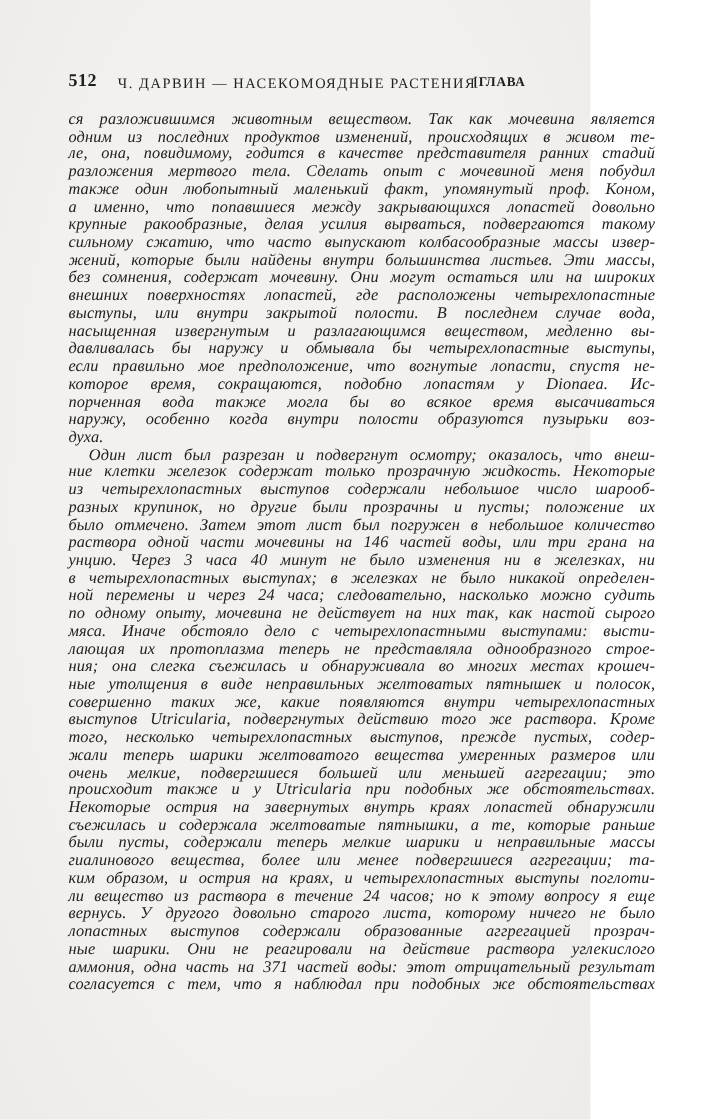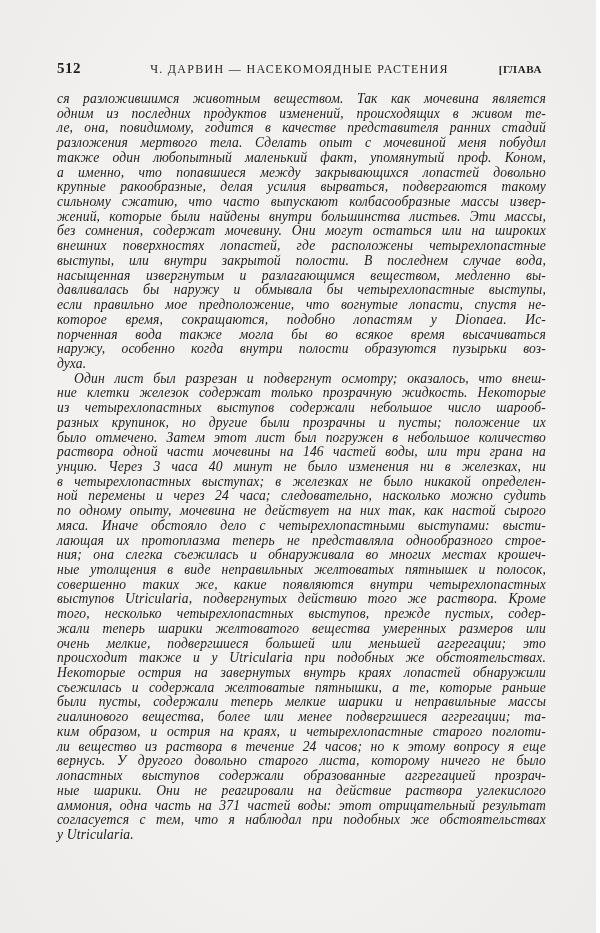"512" .page { width: 596px -> 492px }
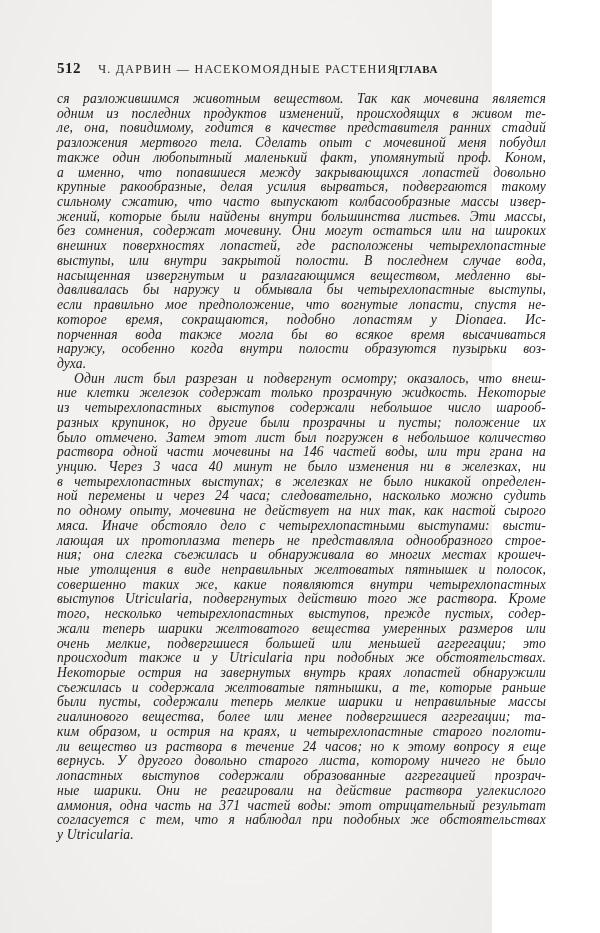"ким образом, и острия на" div.line { text: четырехлопастные старого -> четырехлопастных выступы }
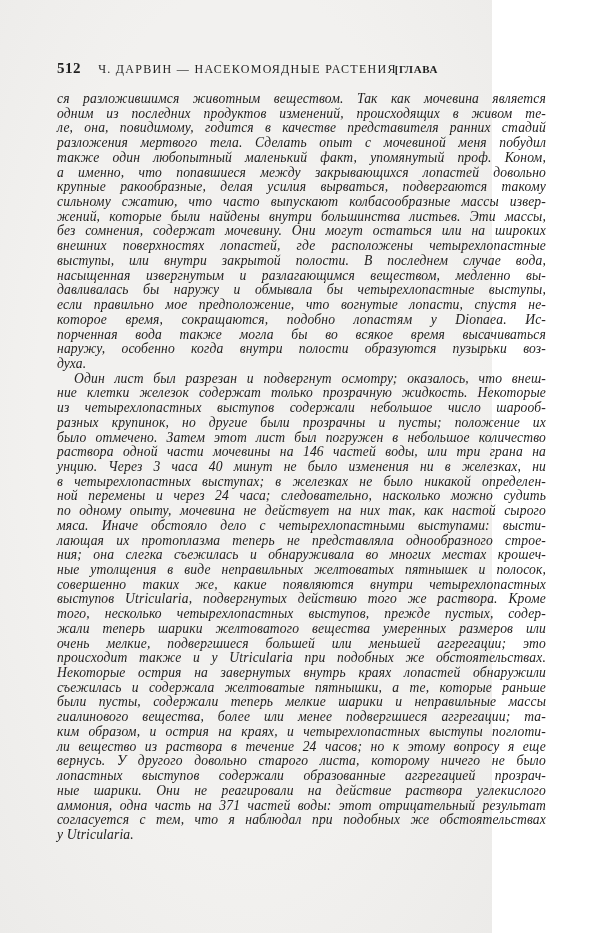"у Utricularia." div.line { html: <div>у Utricularia.</div> -> none }
